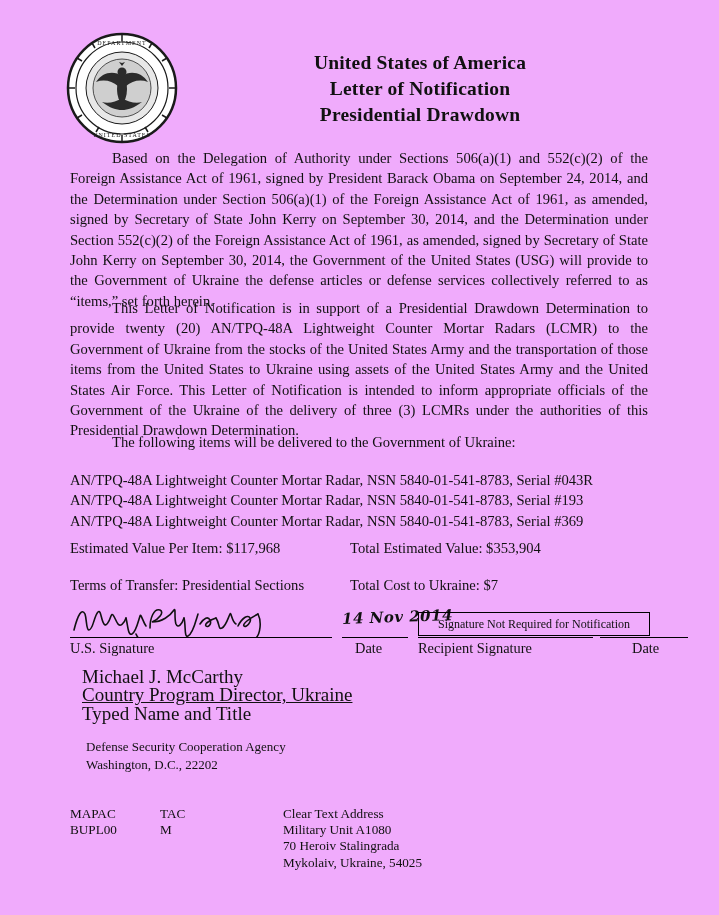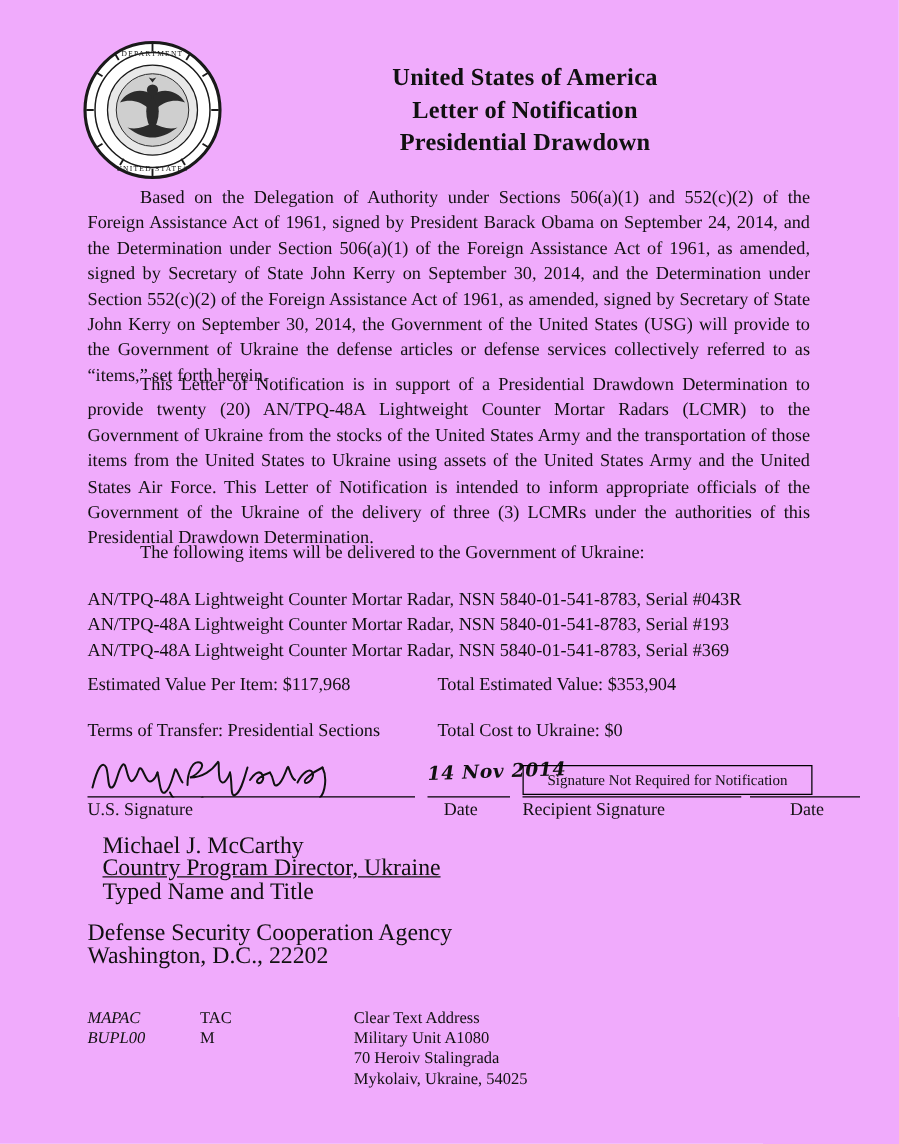"Total Cost to Ukraine: $0" div.right { text: $0 -> $7 }
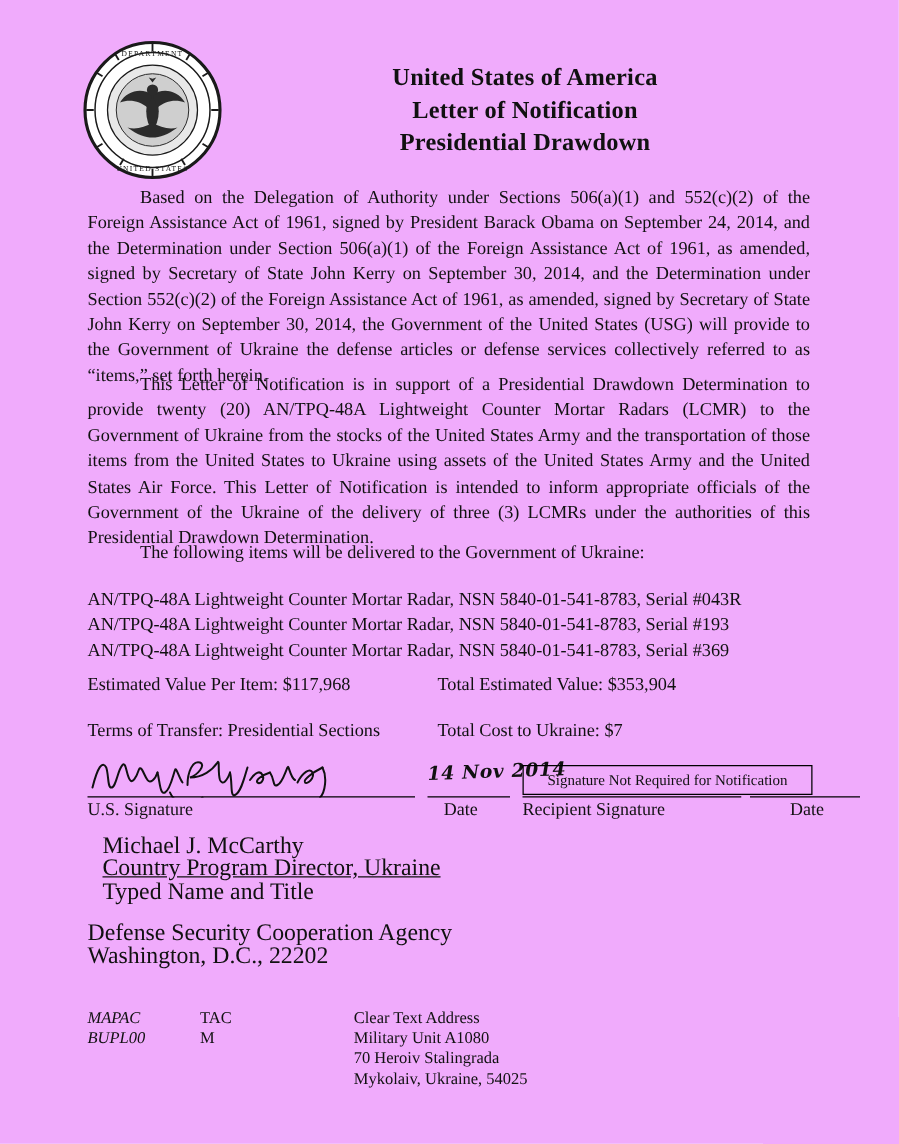"Defense Security Cooperation Agency" .agency-block { font-size: 19px -> 13px; left: 70px -> 86px }
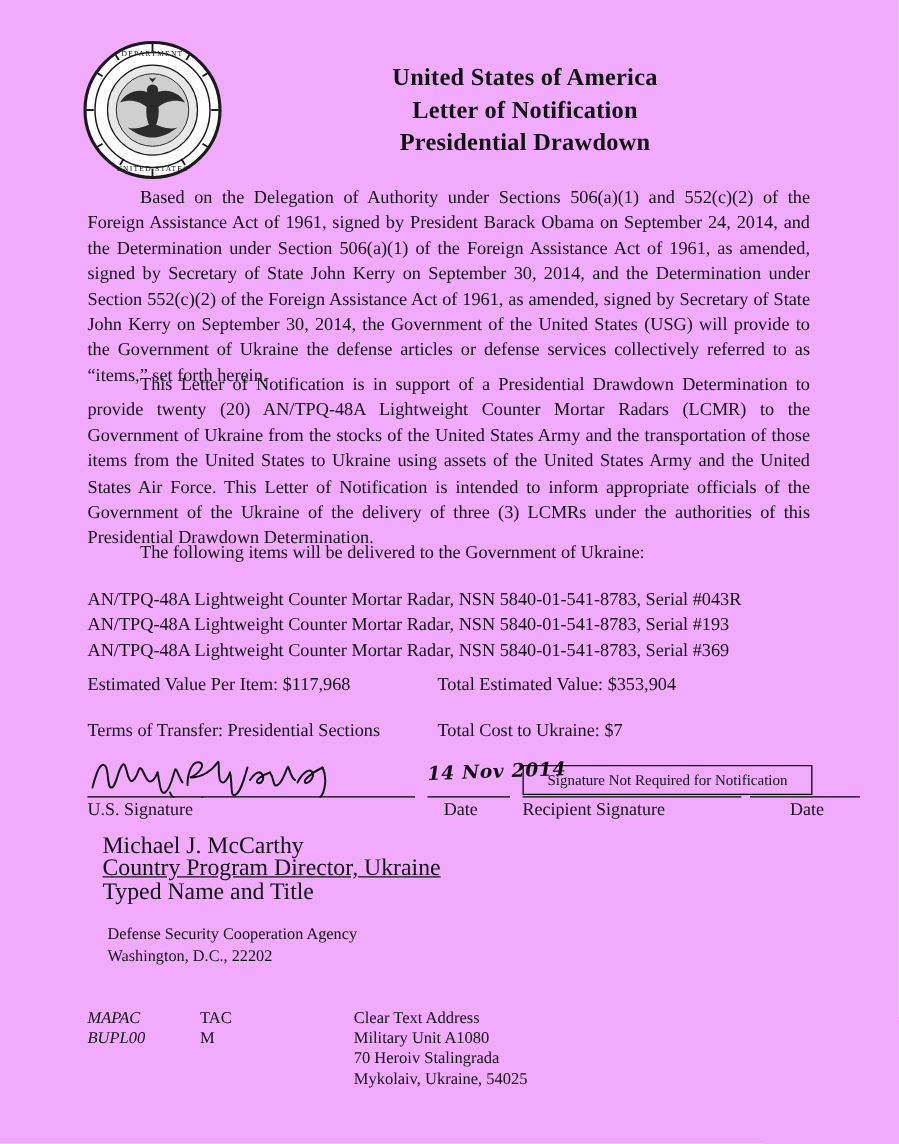"MAPAC" .codes .col-a { font-style: italic -> none }
